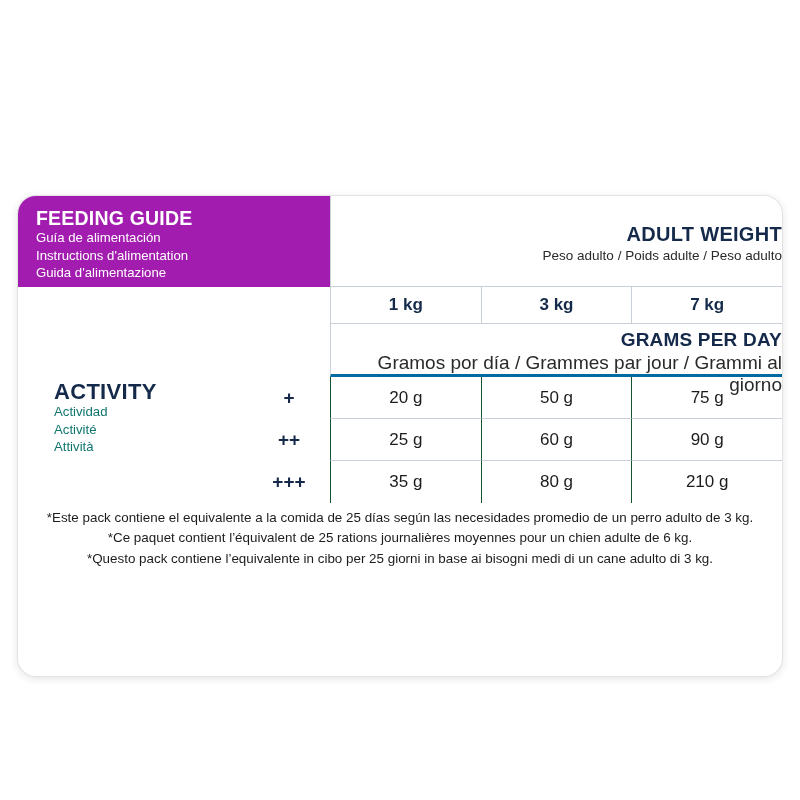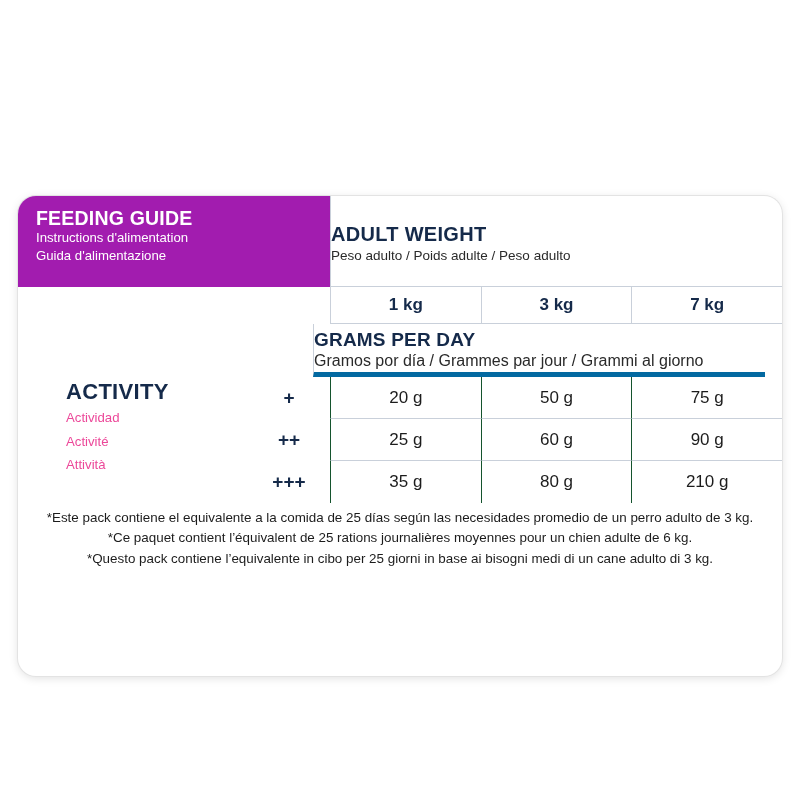"Guía de alimentación" div.sub { html: none -> <div>Guía de alimentación</div> }
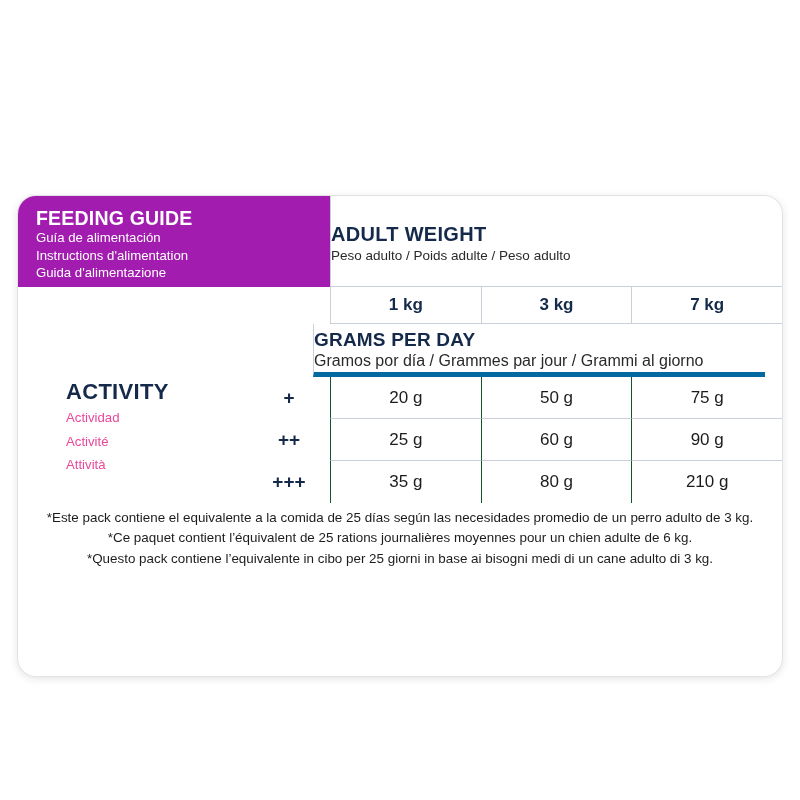"ADULT WEIGHT" #adult-weight { text-align: left -> right }
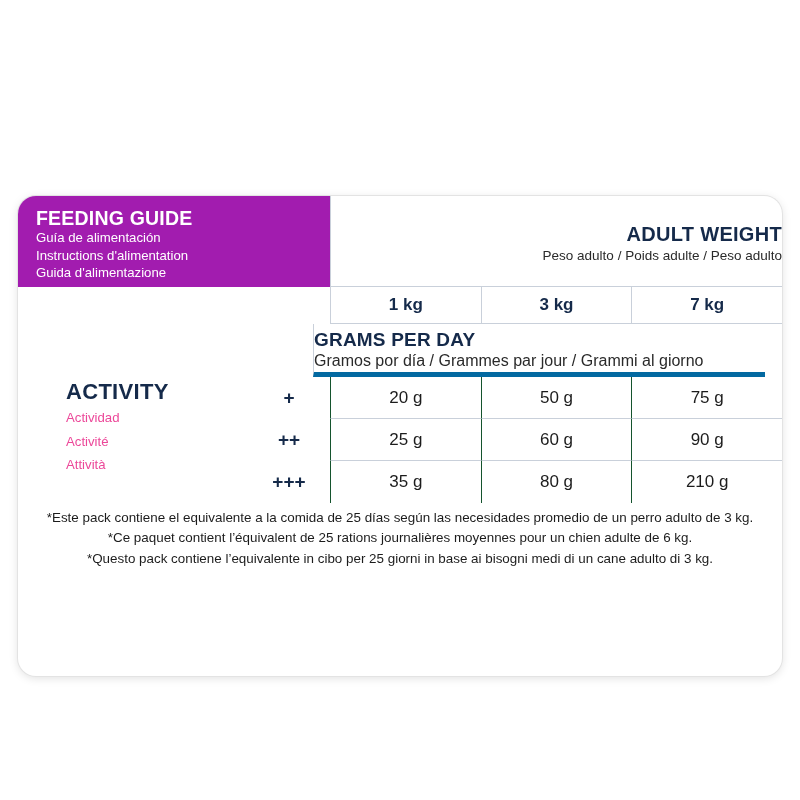"GRAMS PER DAY" #grams-band { border-bottom: 5px solid #0369a1 -> 3px solid #0369a1; left: 295px -> 312px; text-align: left -> right }
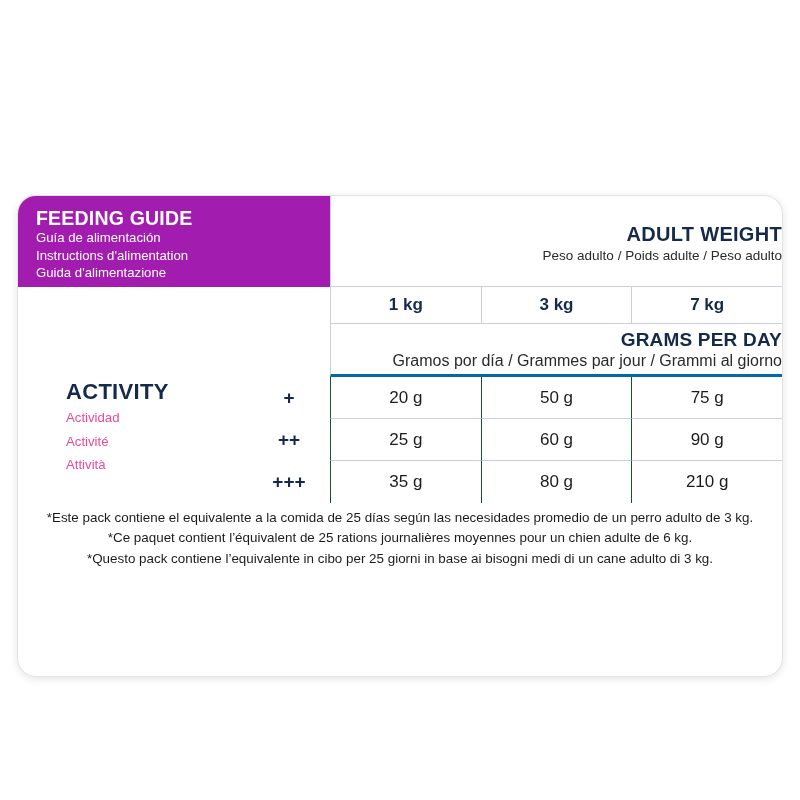"Gramos por día / Grammes" #grams-band .sub { font-size: 16px -> 19px }
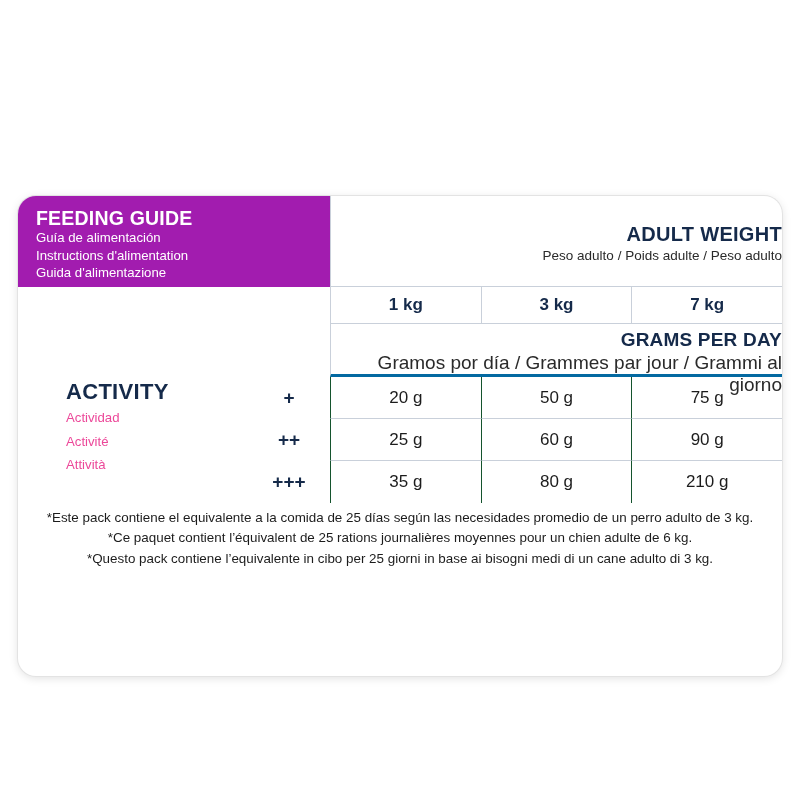"ACTIVITY" #activity { left: 48px -> 36px }
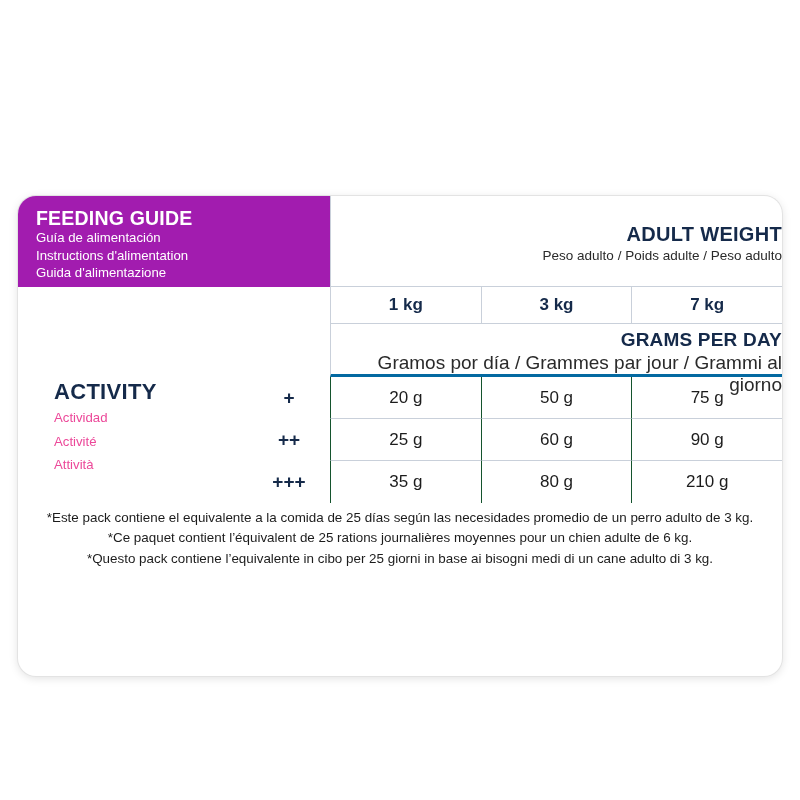"Actividad" #activity .sub { color: #ec4899 -> #0f766e; margin-top: 7px -> 1px }
